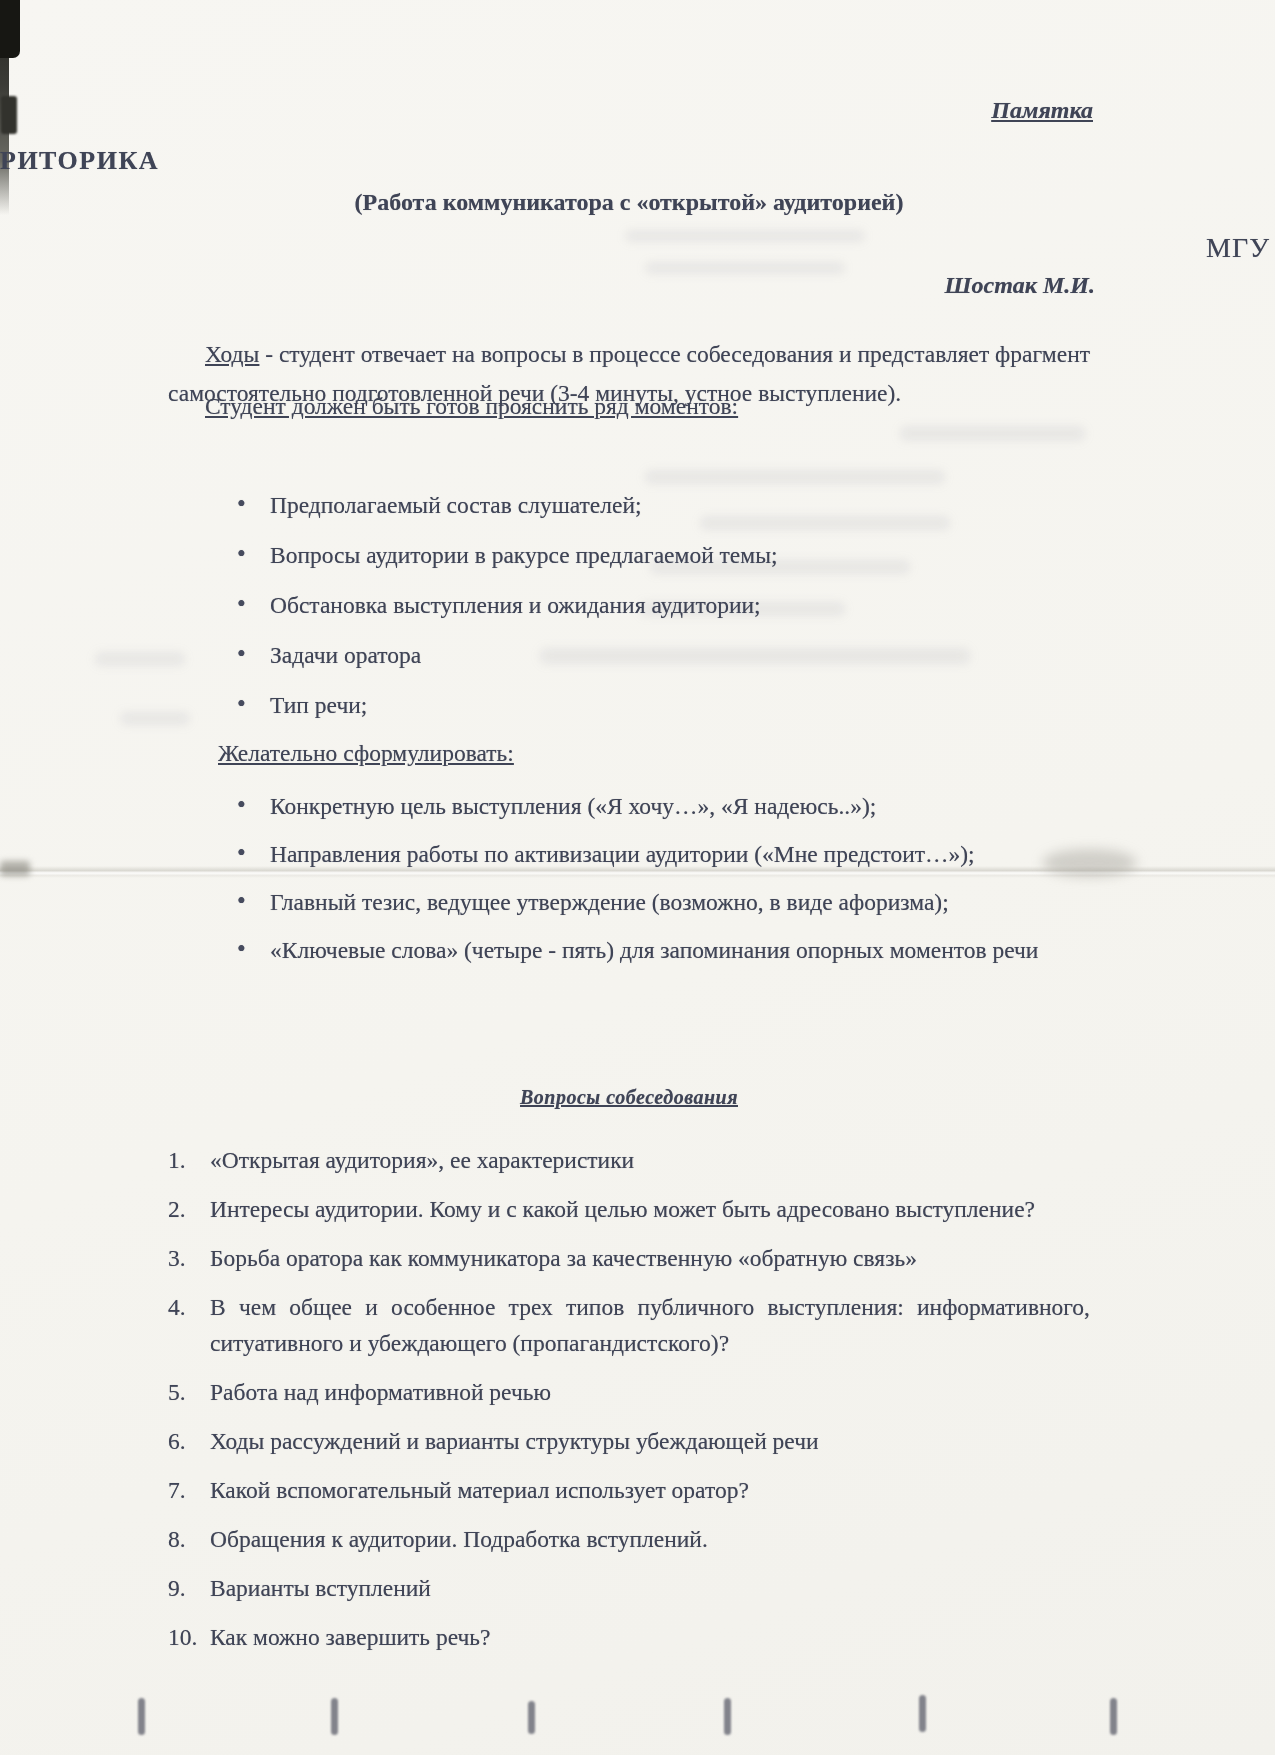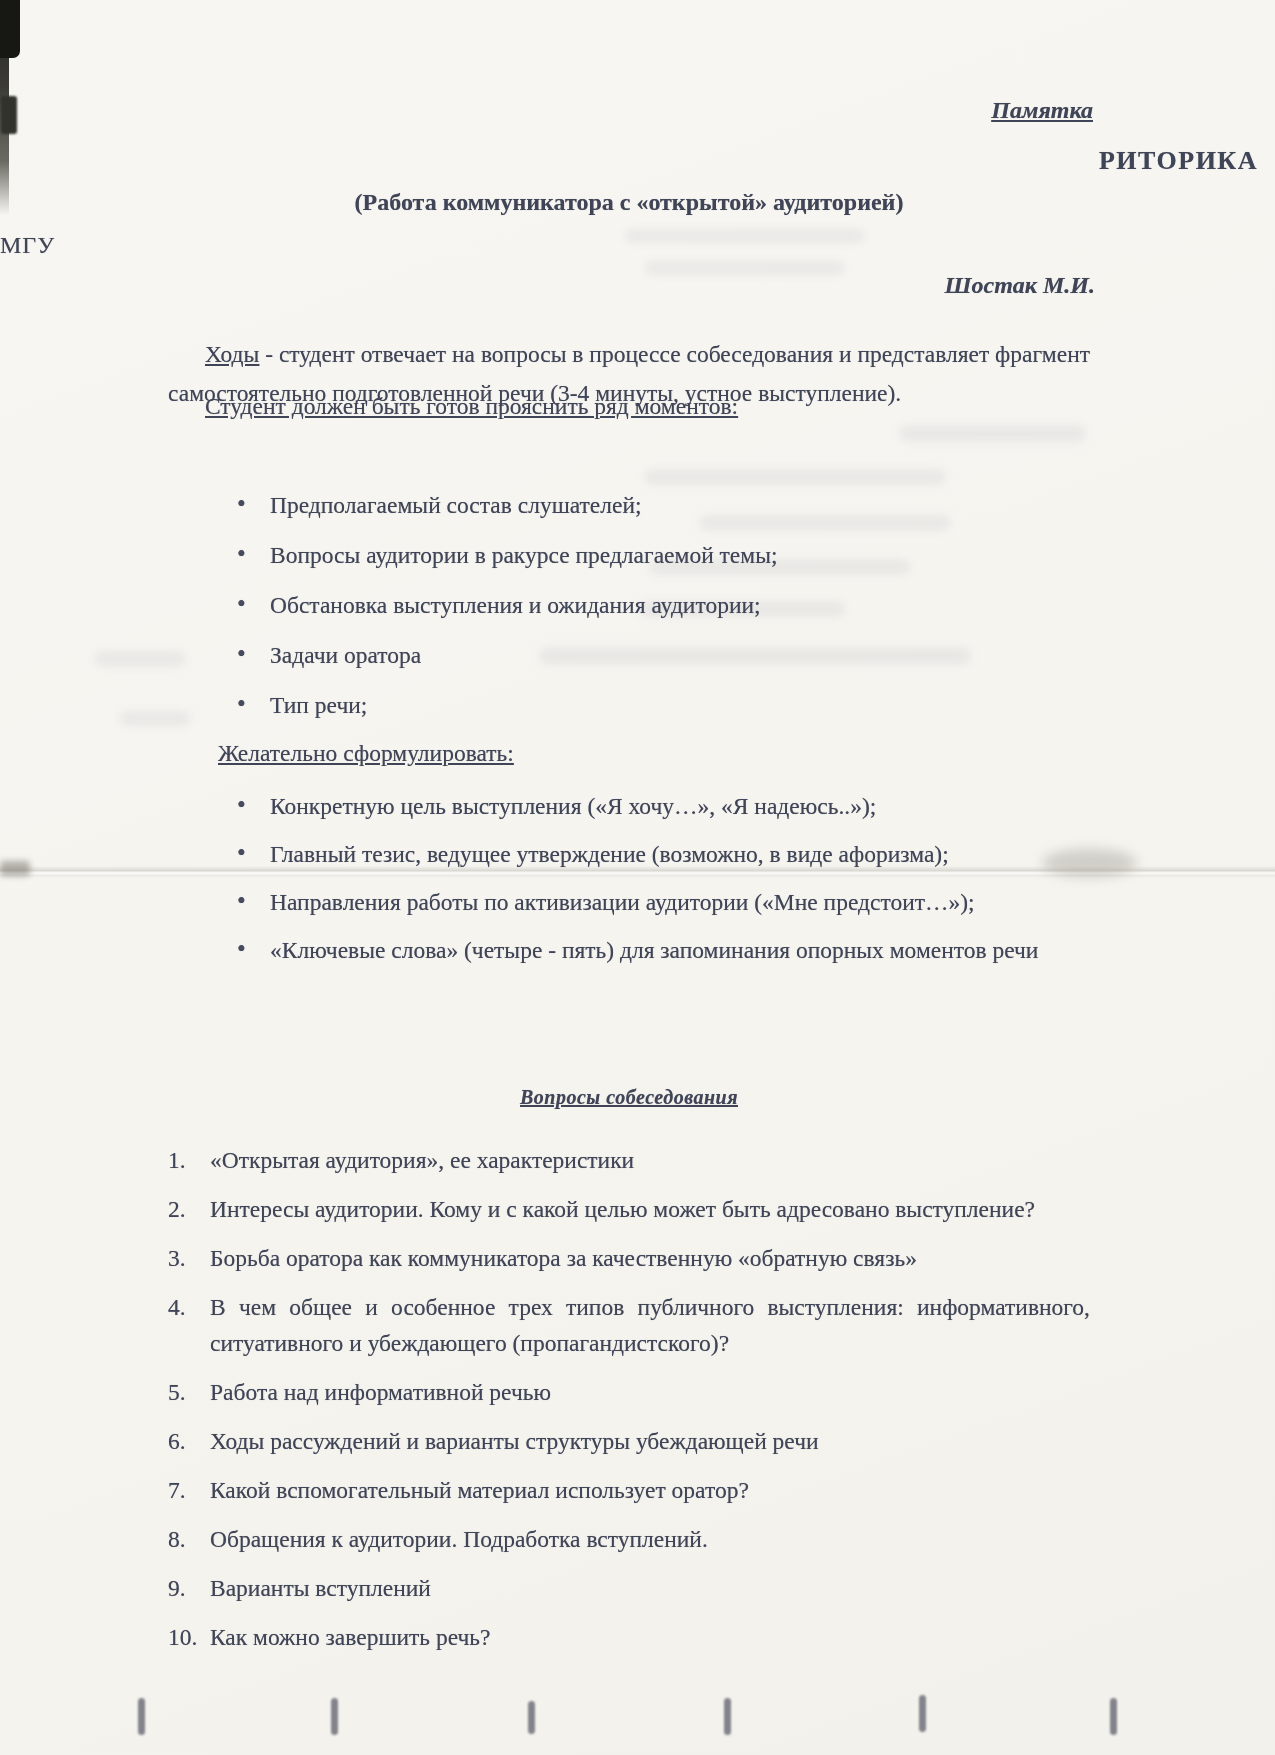"РИТОРИКА" .doc-title { text-align: right -> left }
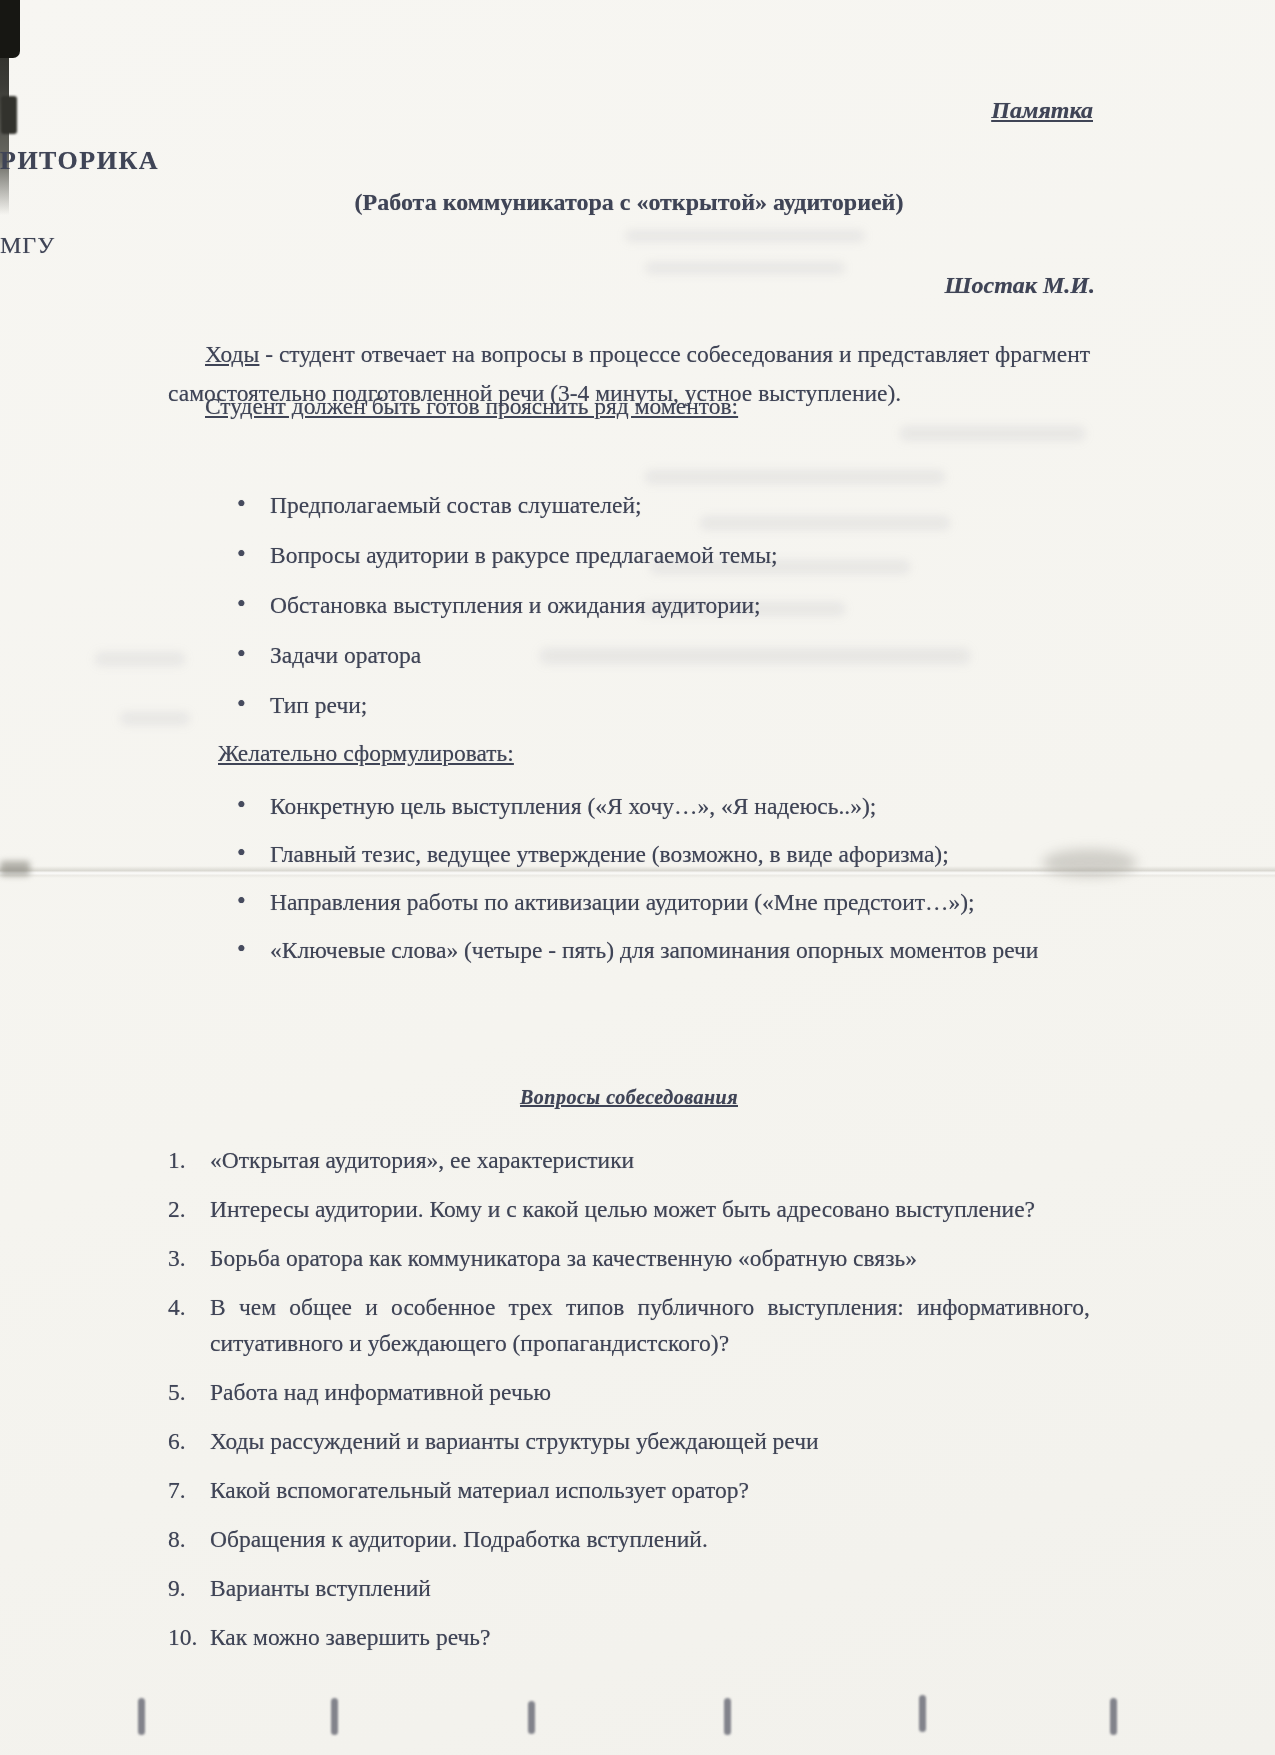"МГУ" .institution { font-size: 24px -> 28px; left: 0 -> 12px; text-align: left -> right }
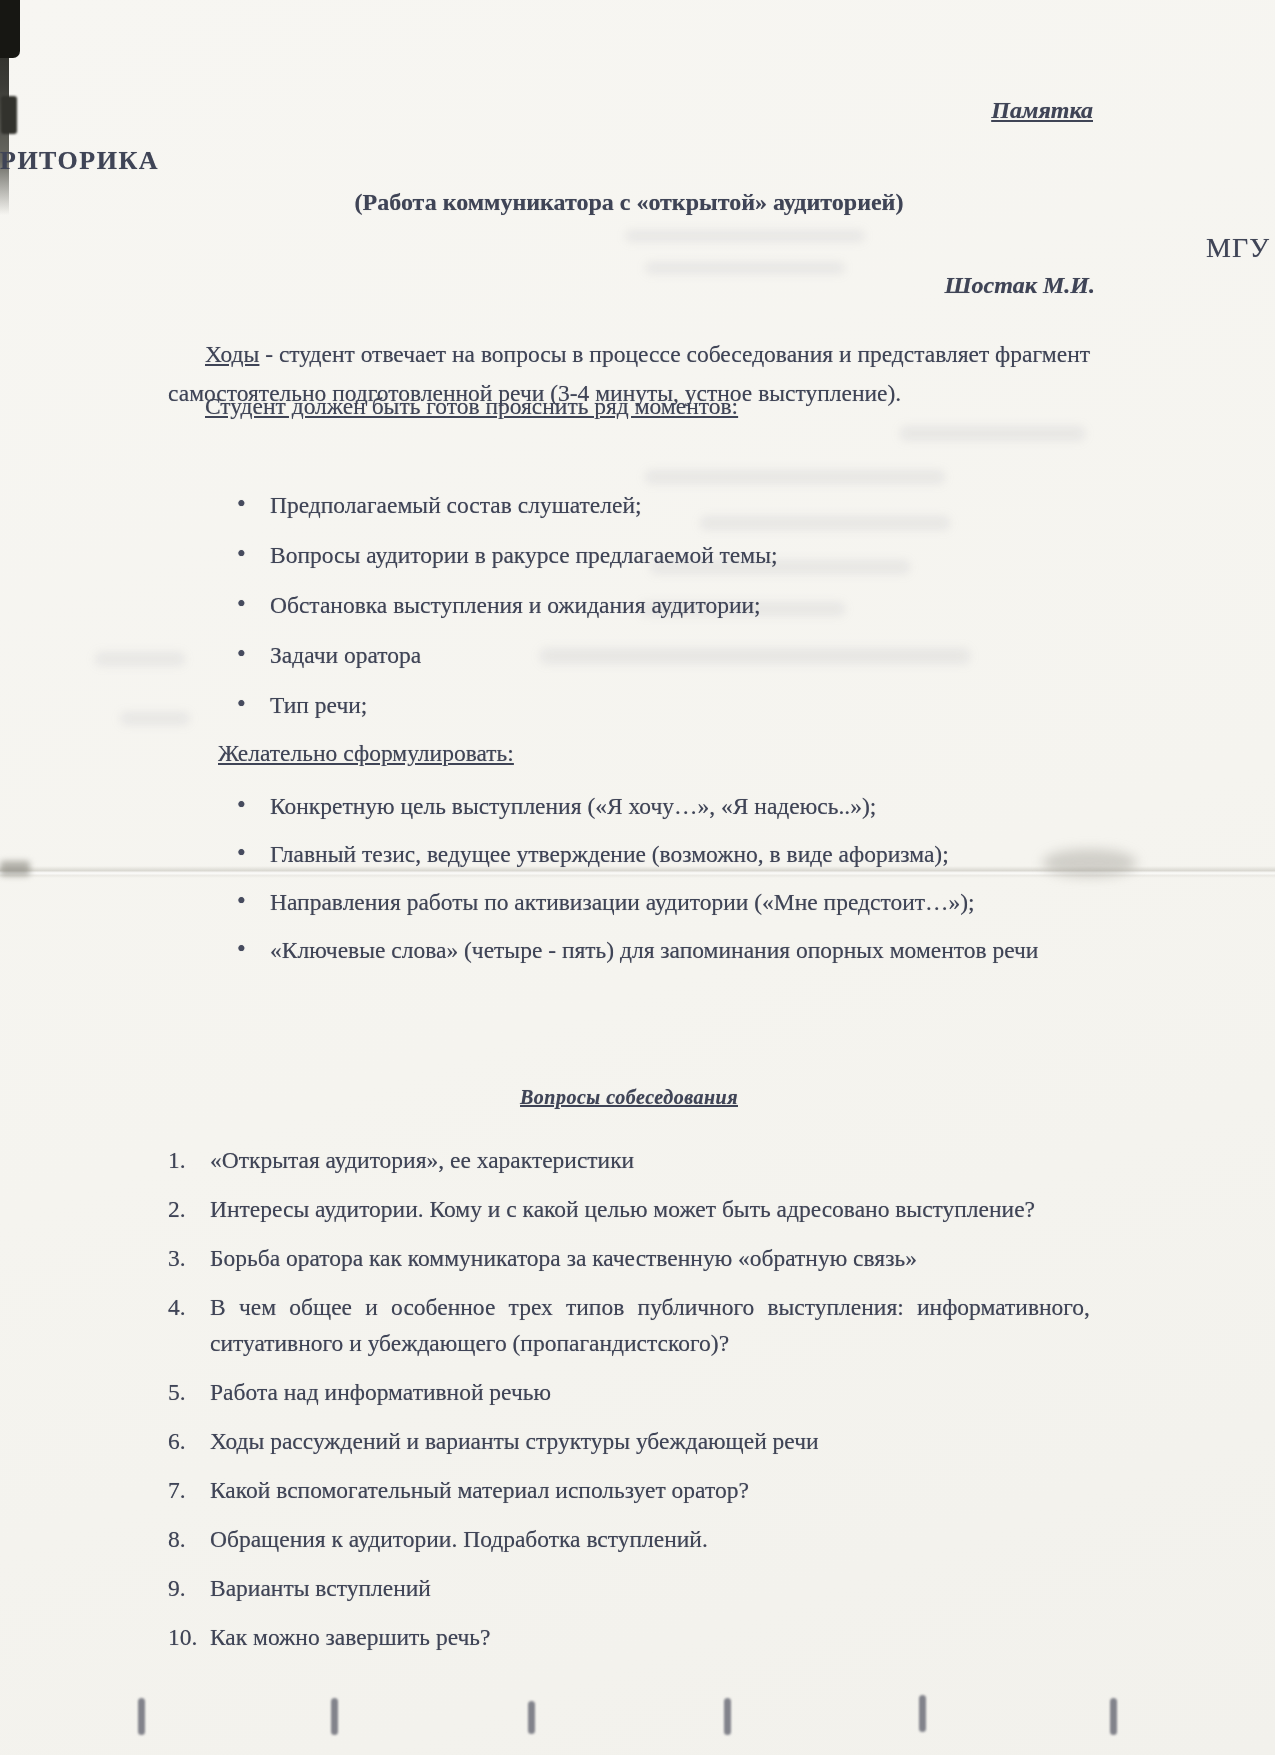"Главный тезис, ведущее утверждение" li.ink { order: before "Направления работы по активизации" -> after "Направления работы по активизации" }
